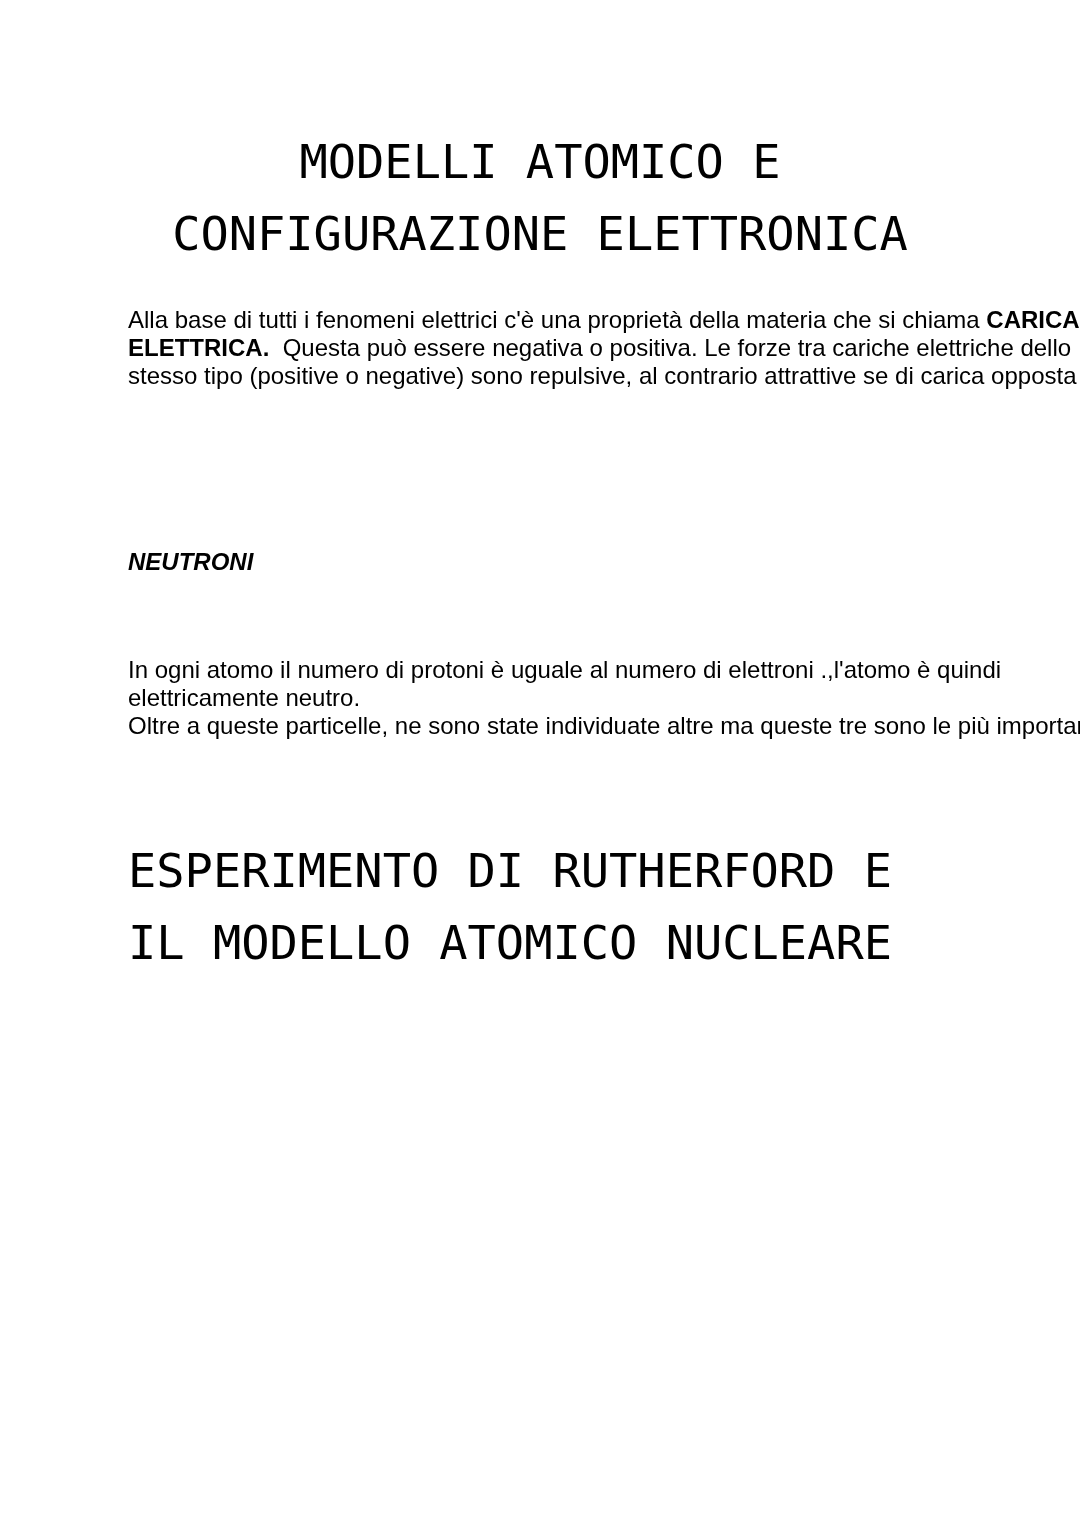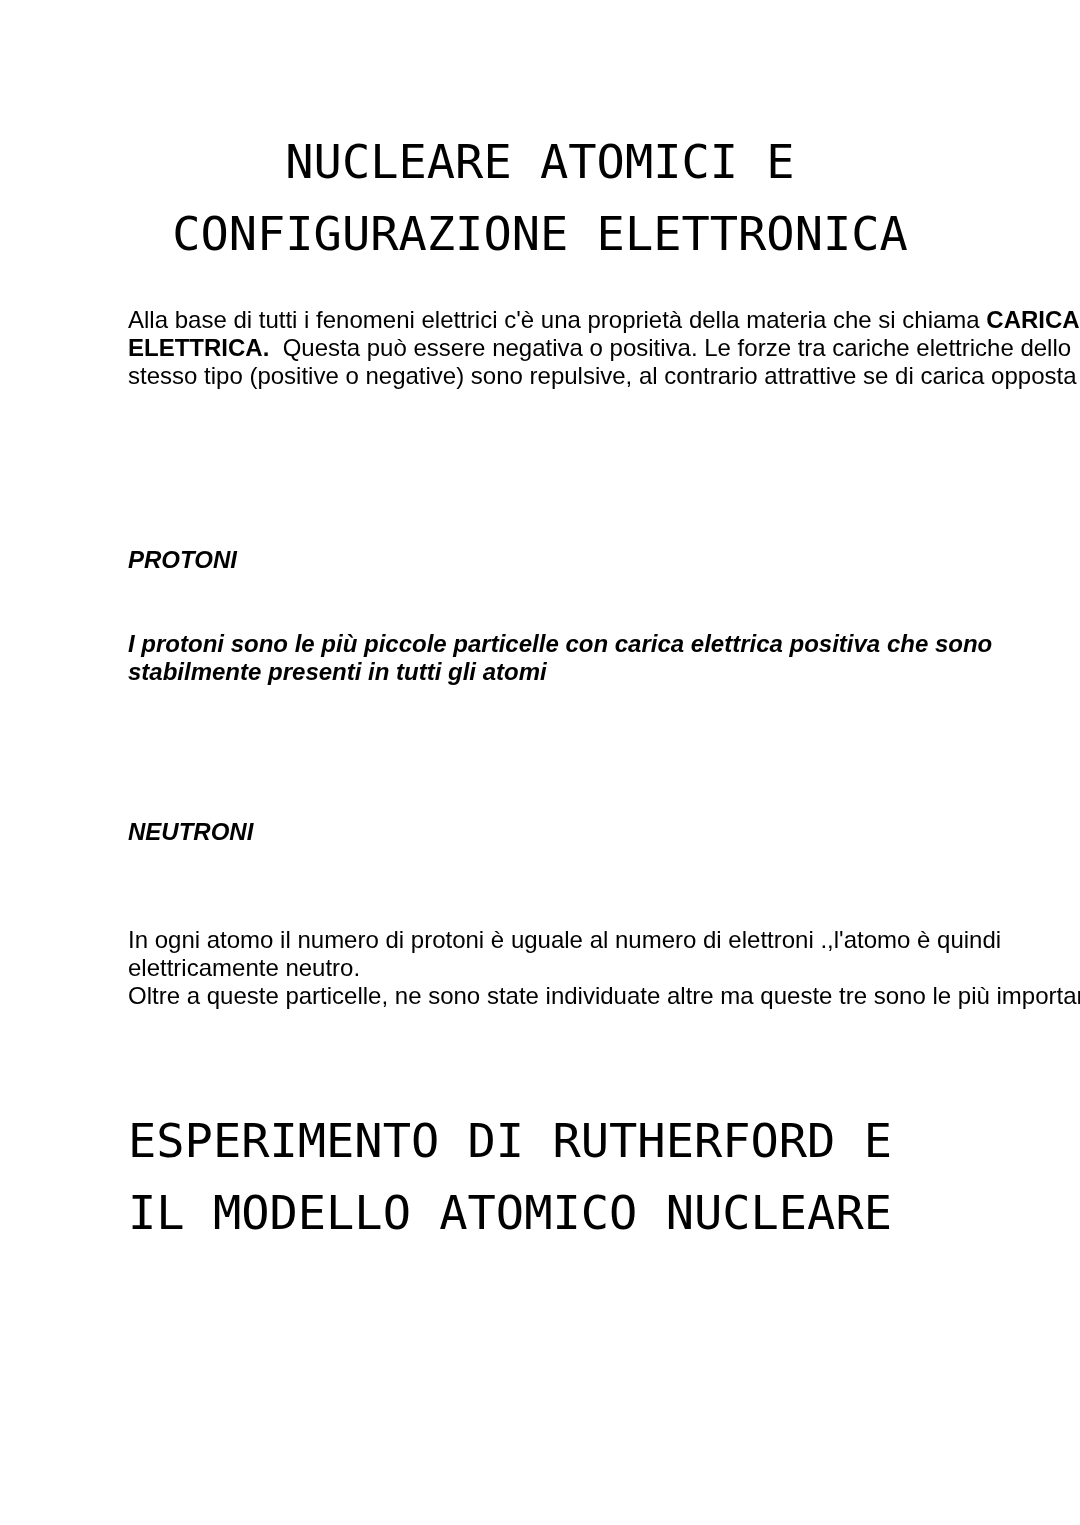"NUCLEARE ATOMICI E" h1.doc-title { text: NUCLEARE ATOMICI -> MODELLI ATOMICO }
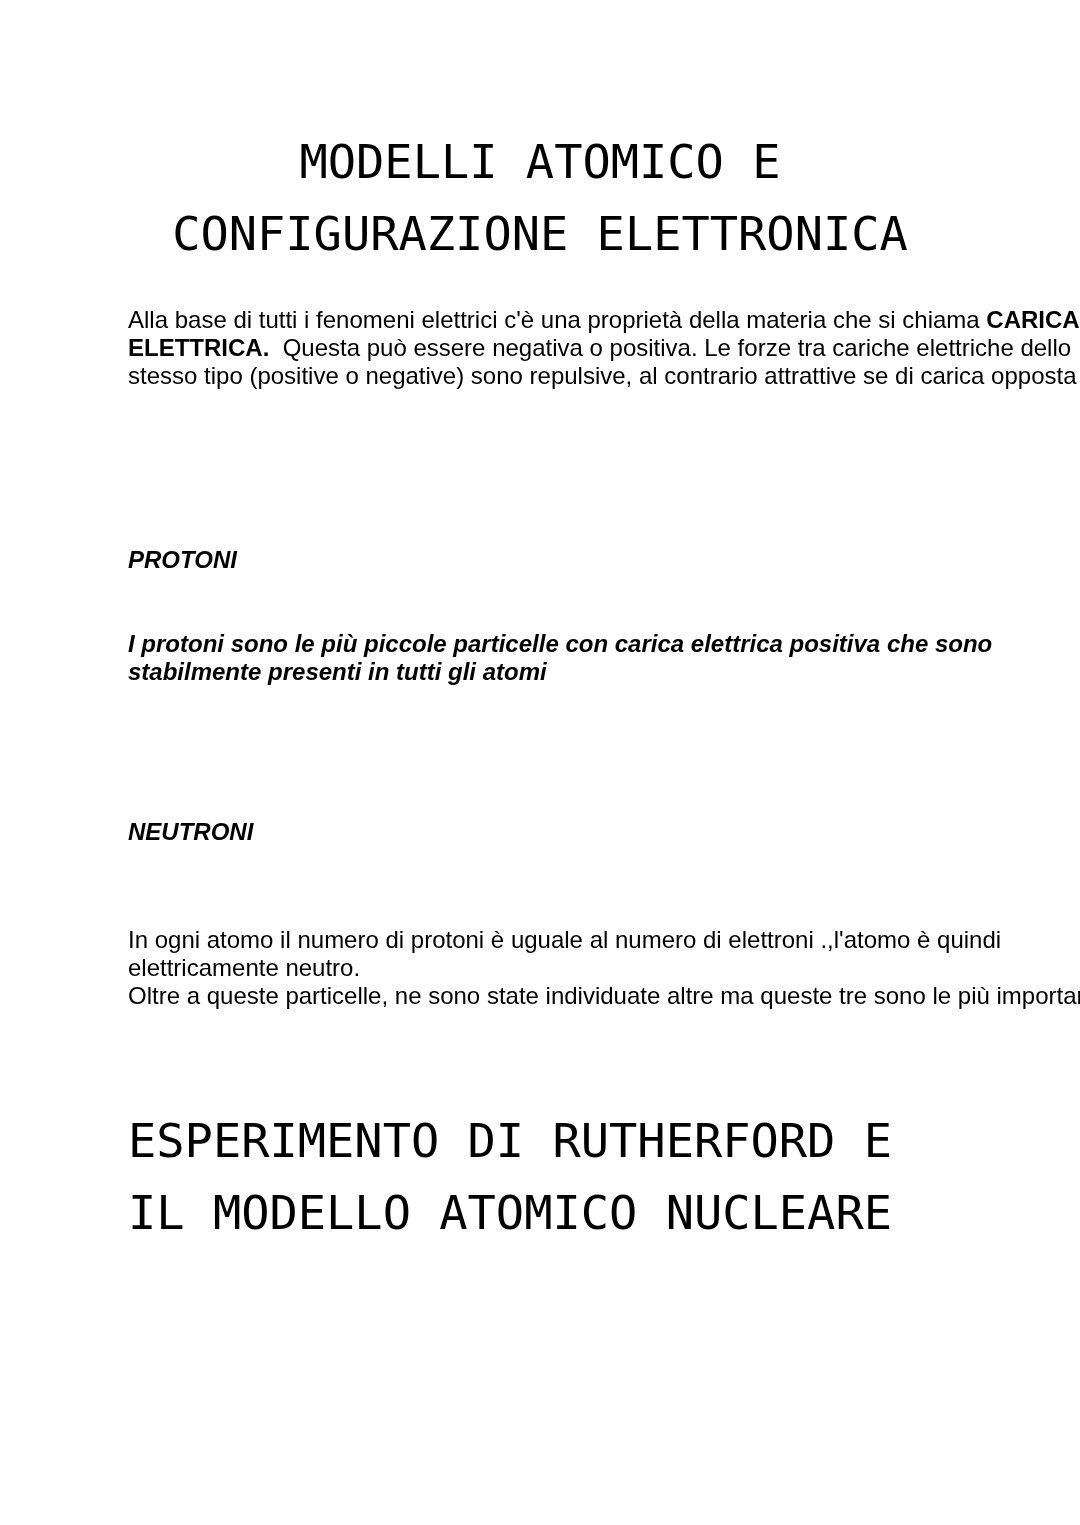"PROTONI" div.body-text { html: <div> <div>PROTONI</div> <div>I protoni sono le più piccole particelle con carica elettrica positiva che sono stabilmente presenti in tutti gli atomi</div> </div> -> none }
